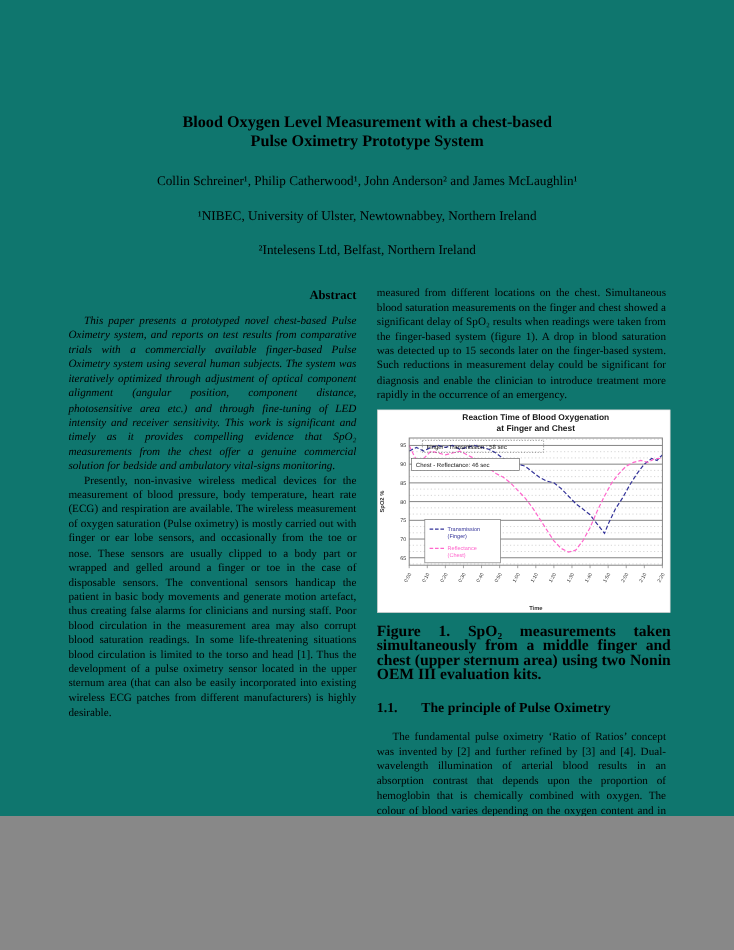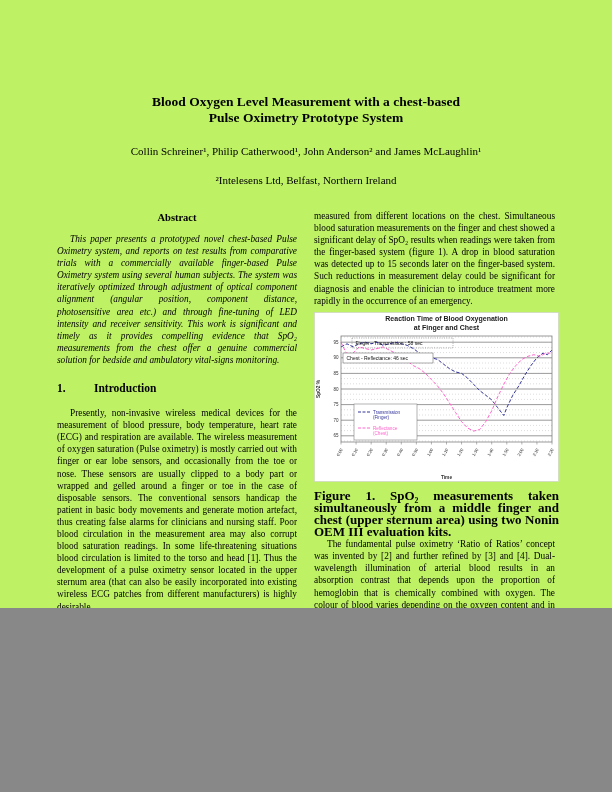"Blood Oxygen Level Measurement with" .page { background: #bef264 -> #0f766e; height: 608px -> 680px }
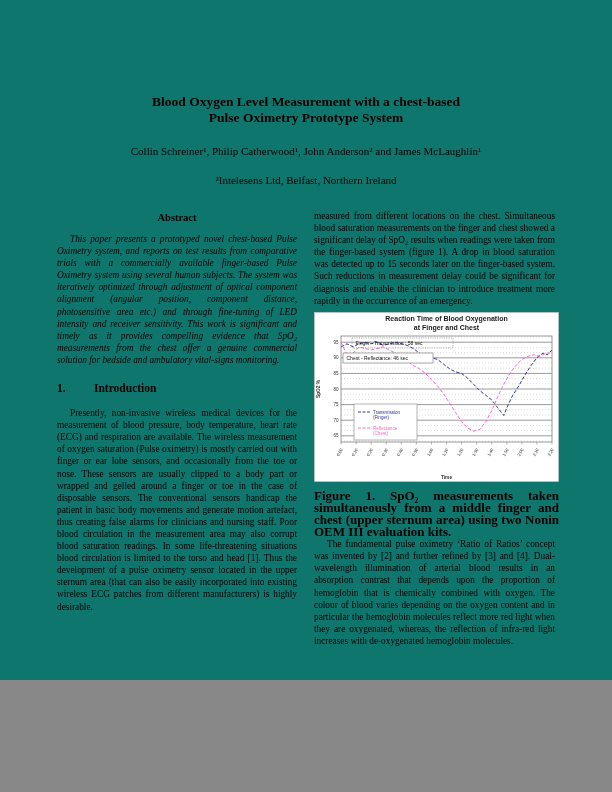"¹NIBEC, University of Ulster," div.affil { html: none -> <div>¹NIBEC, University of Ulster, Newtownabbey, Northern Ireland</div> }
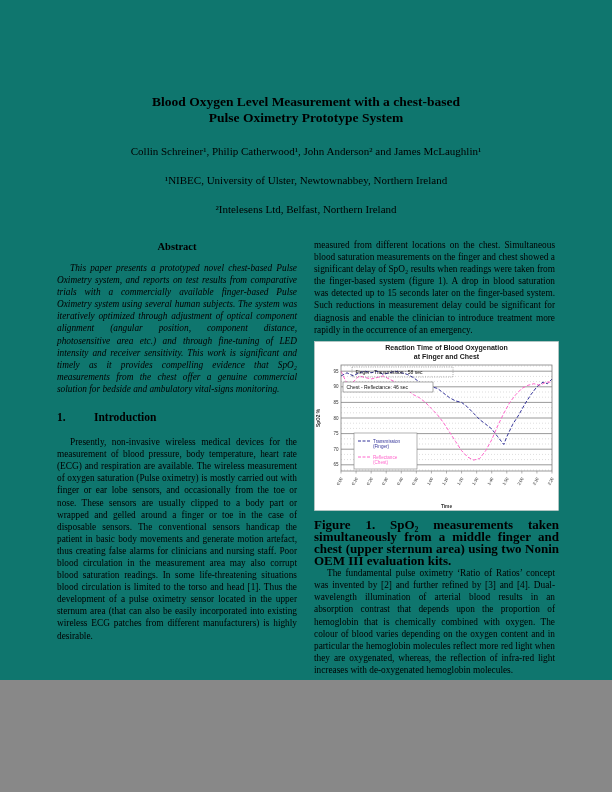"Abstract" .abstract-head { text-align: center -> right }
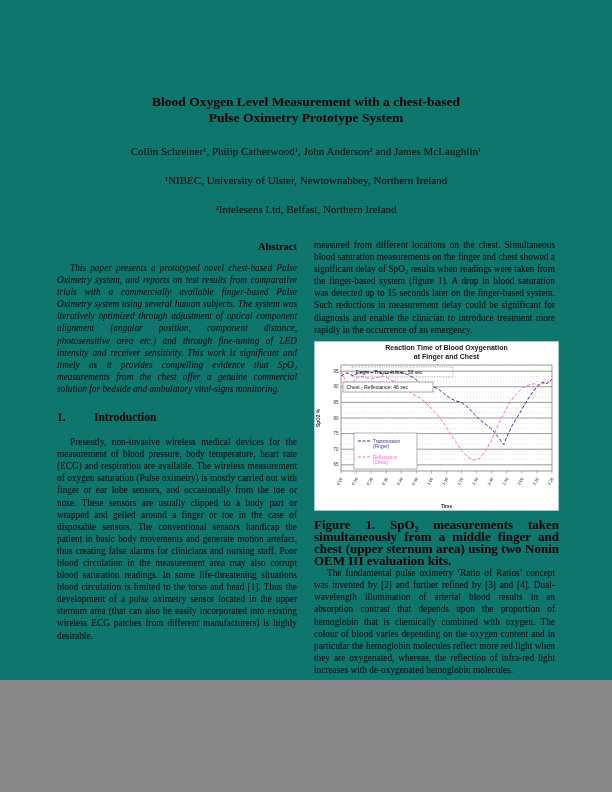"1. Introduction" div.sec-head { html: <div> <span>1.</span><span>Introduction</span> </div> -> none }
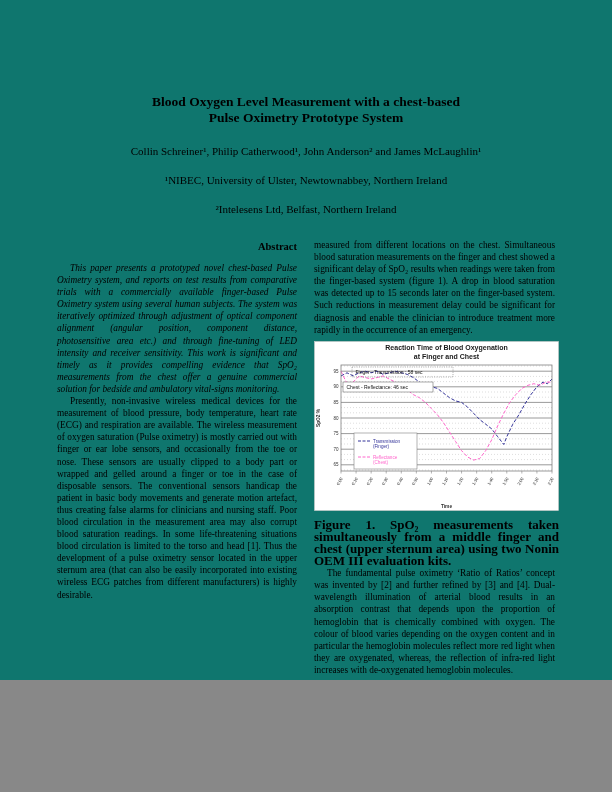"1.1. The principle of Pulse" div.sec-head { html: none -> <div> <span>1.1.</span><span>The principle of Pulse Oximetry</span> </div> }
